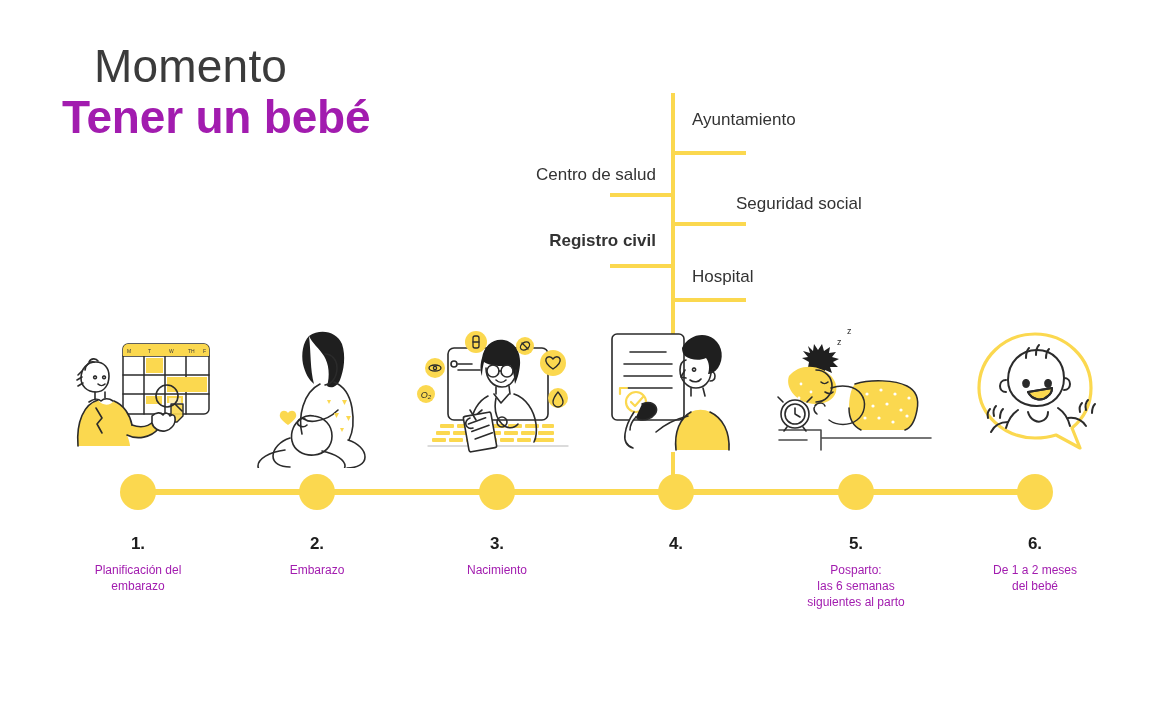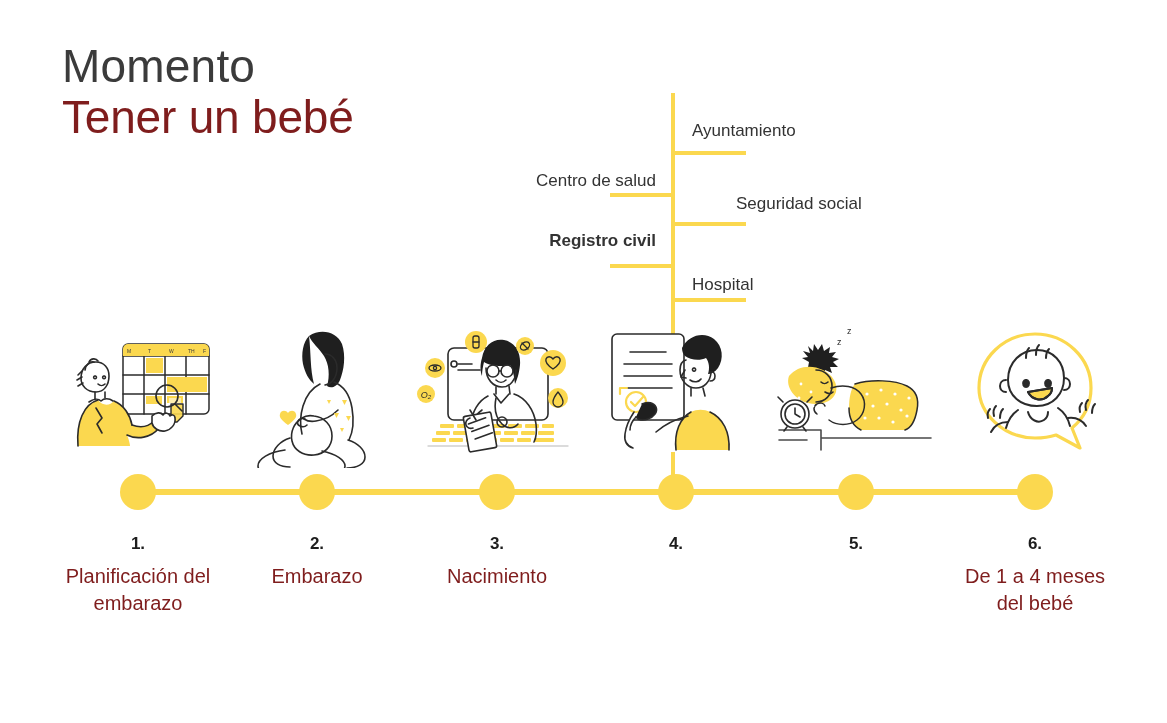"Momento" #title-kicker { margin-left: none -> 32px }
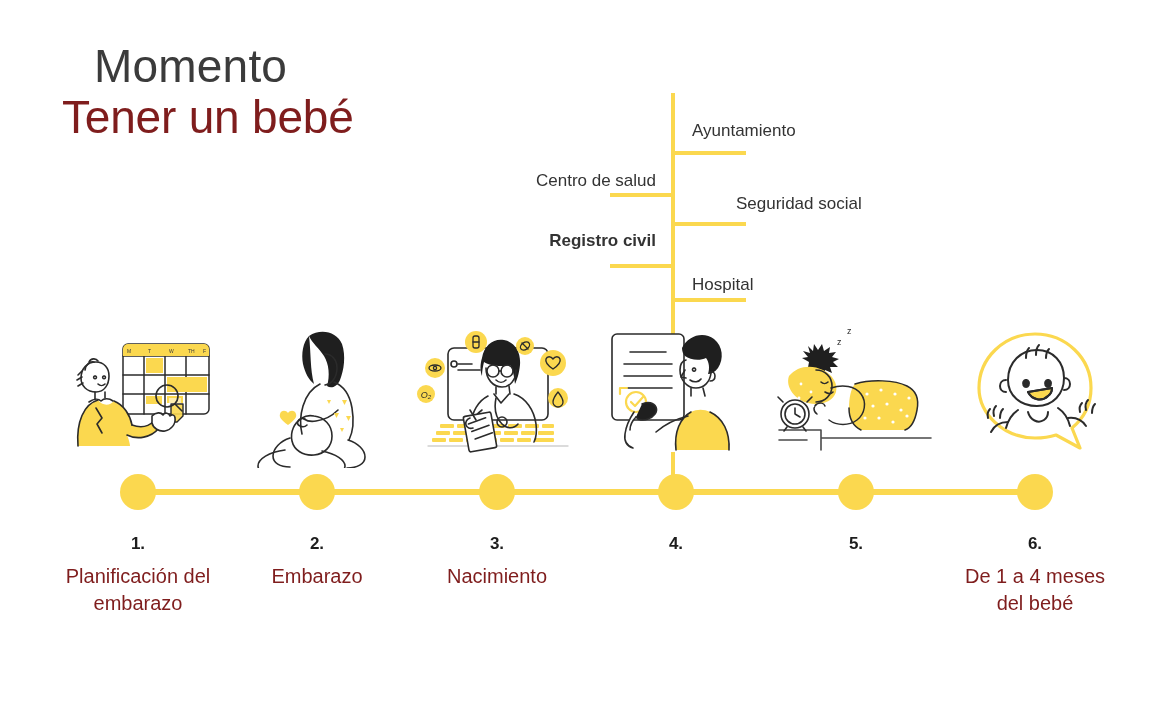"Tener un bebé" #title-main { color: #7f1d1d -> #a21caf; font-weight: 400 -> 700 }
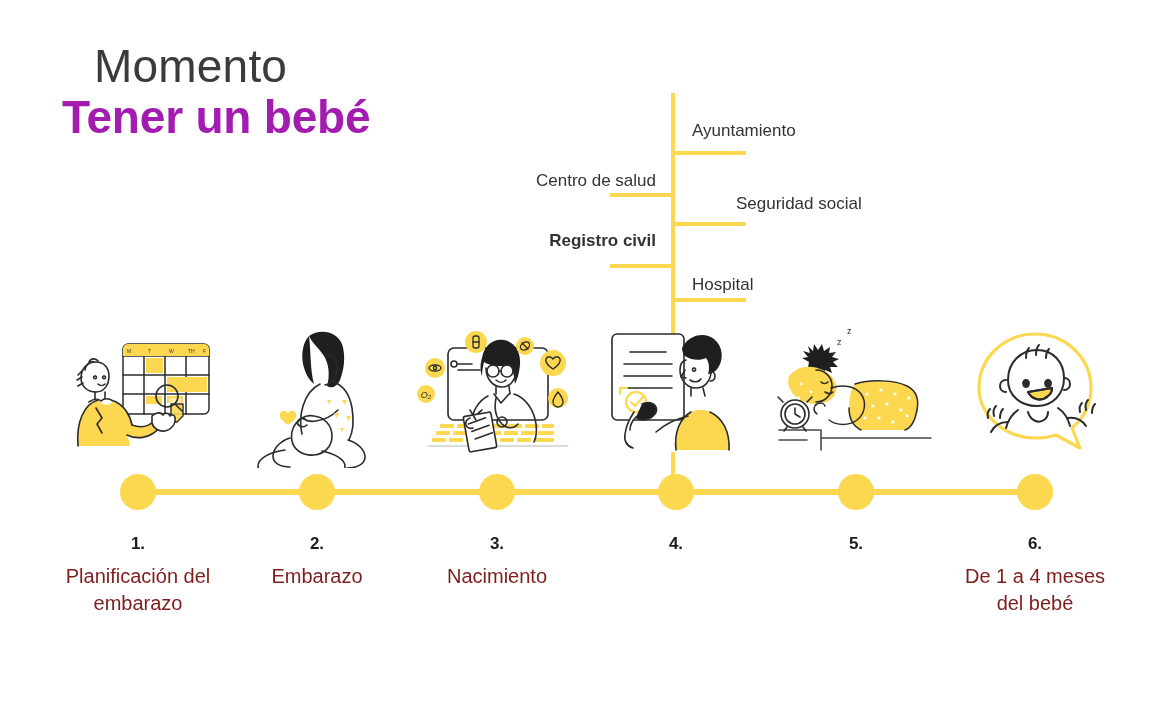"Ayuntamiento" div.entity-label { top: 122px -> 111px }
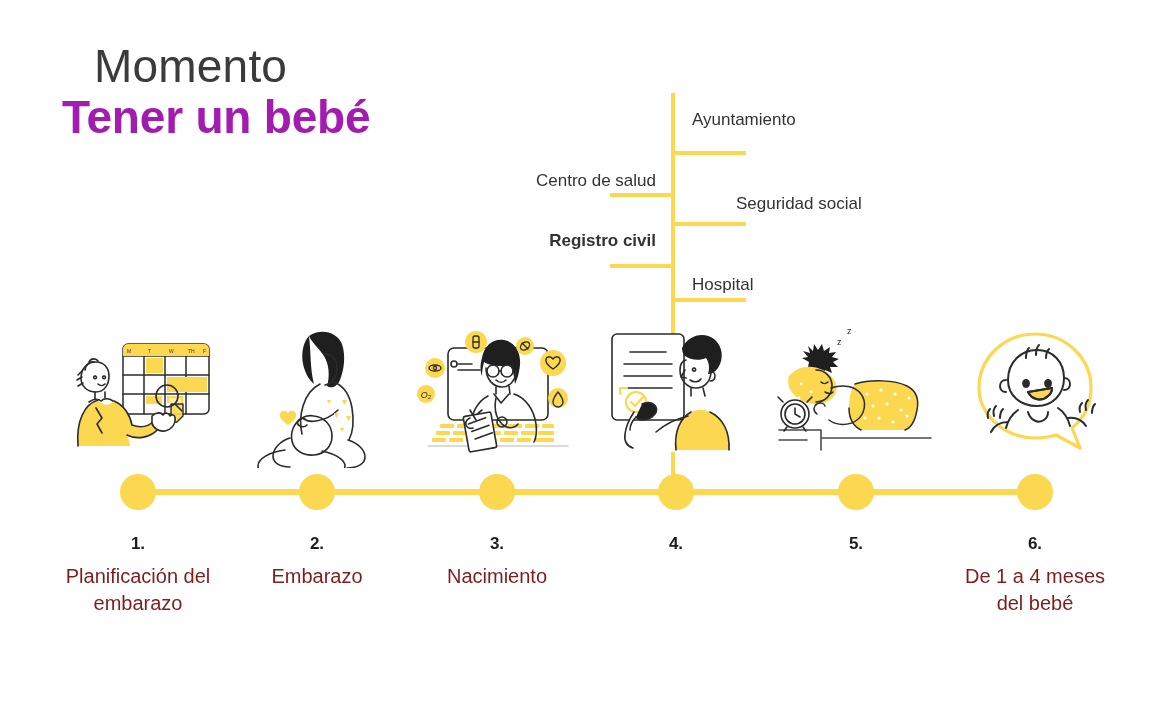"Centro de salud" div.entity-label { top: 172px -> 166px }
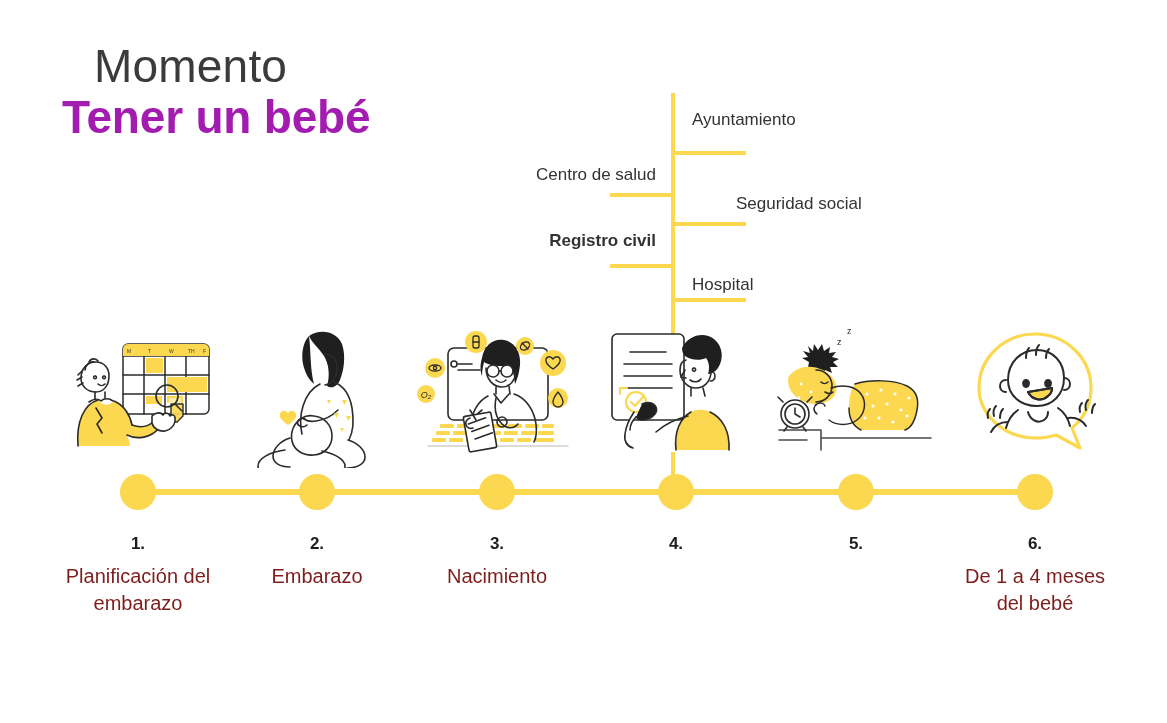"Hospital" div.entity-label { top: 276px -> 268px }
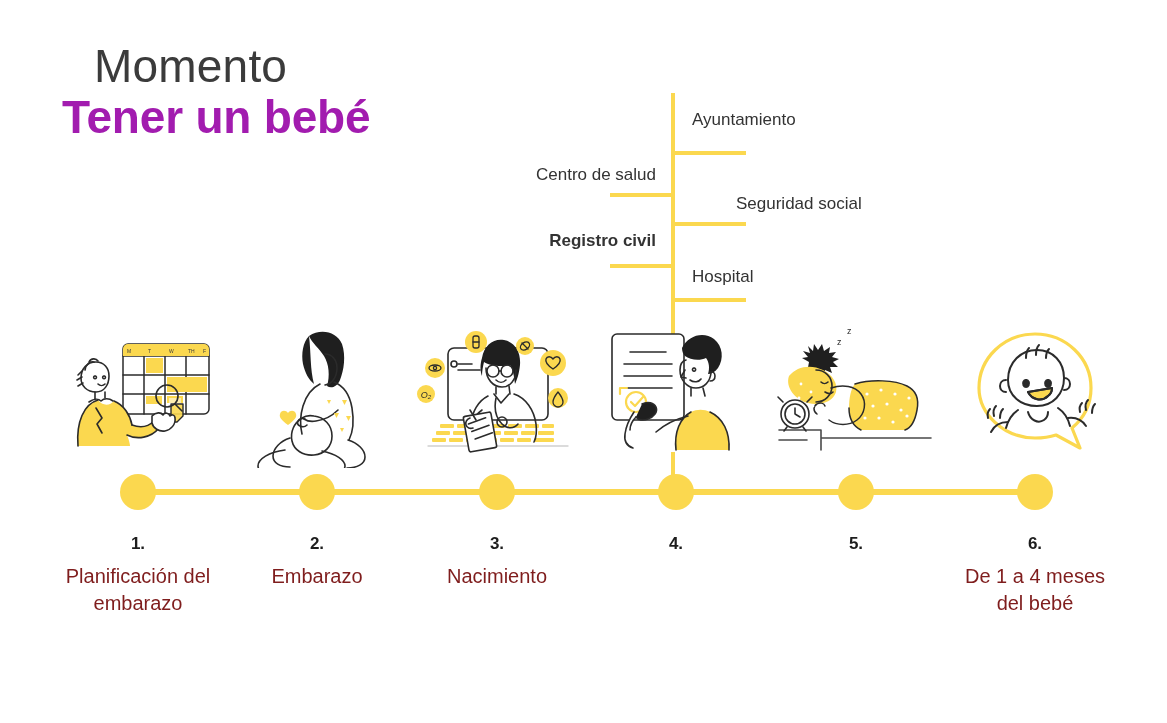"Planificación del" .step-label { color: #7f1d1d -> #a21caf; font-size: 20px -> 12px }
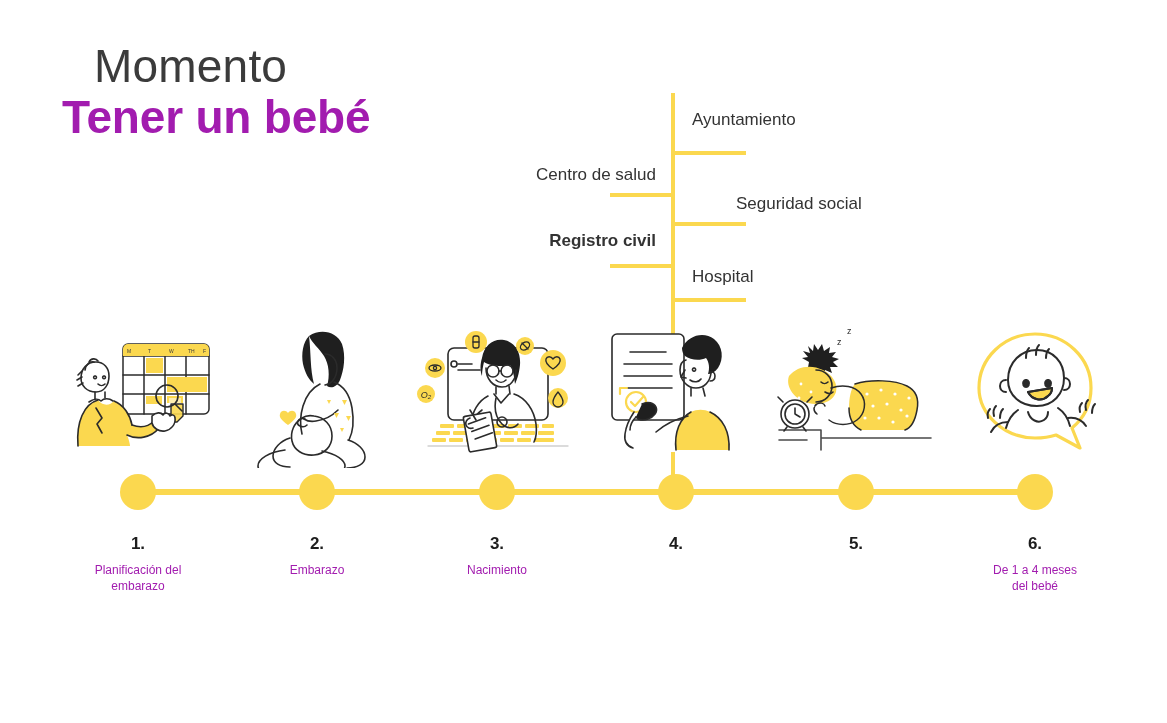"Posparto:" div.step-label { html: none -> <div>Posparto: las 6 semanas siguientes al parto</div> }
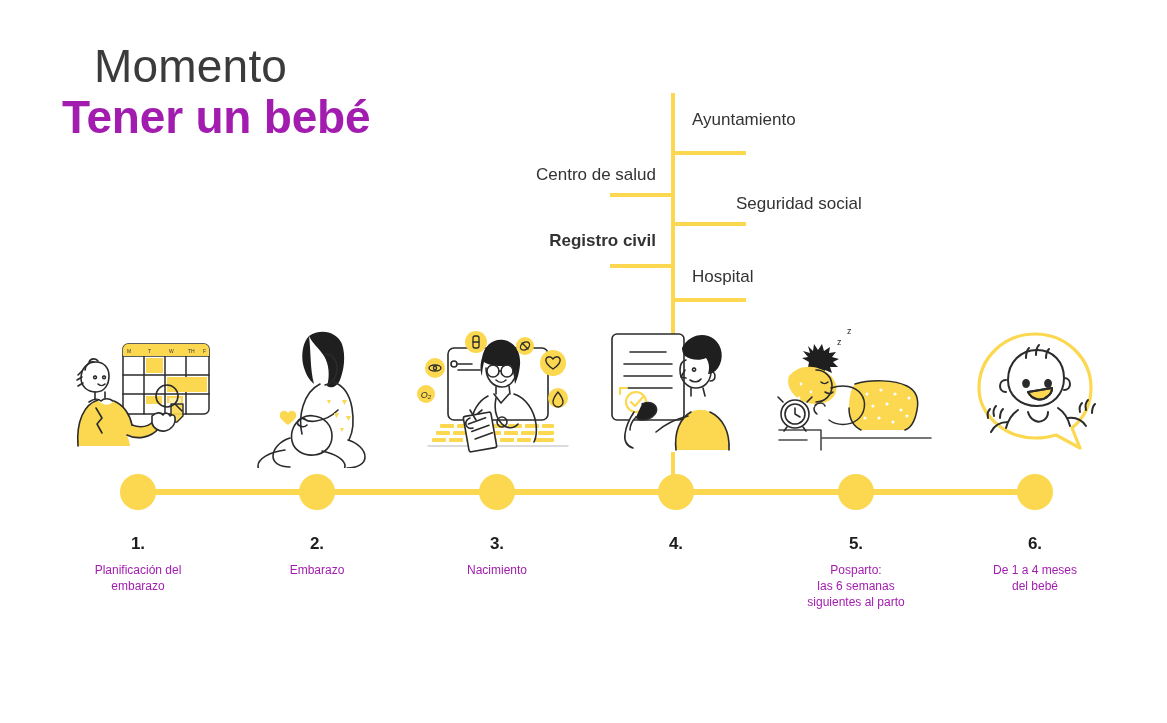"De 1 a 4 meses" div.step-label { text: 4 -> 2 }
